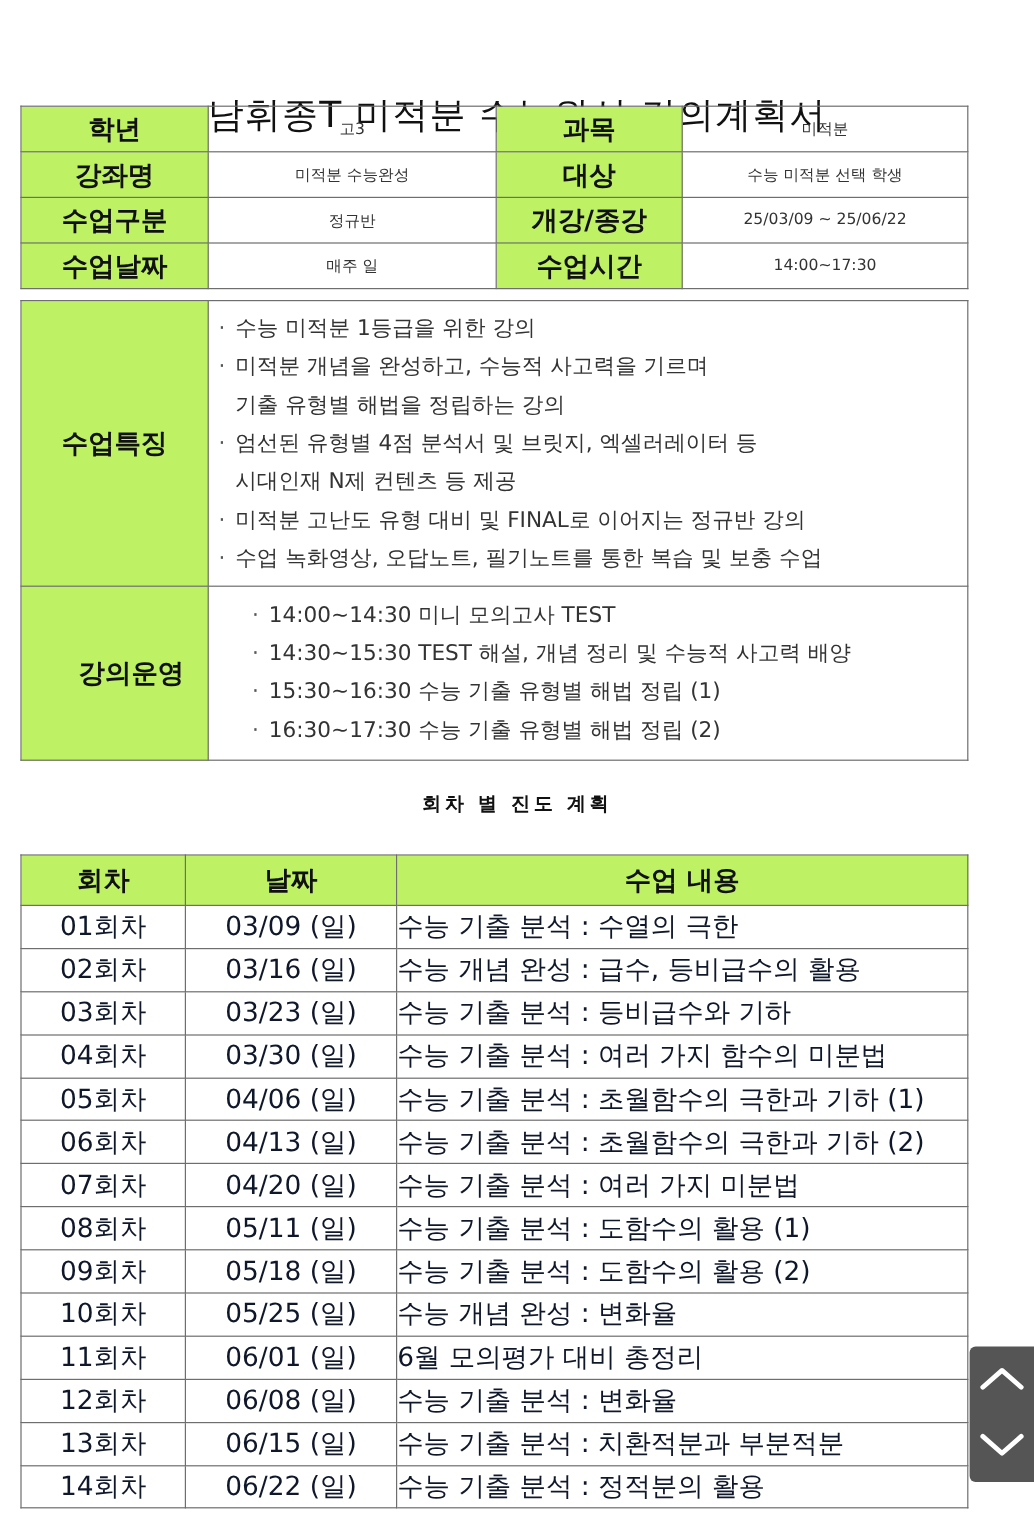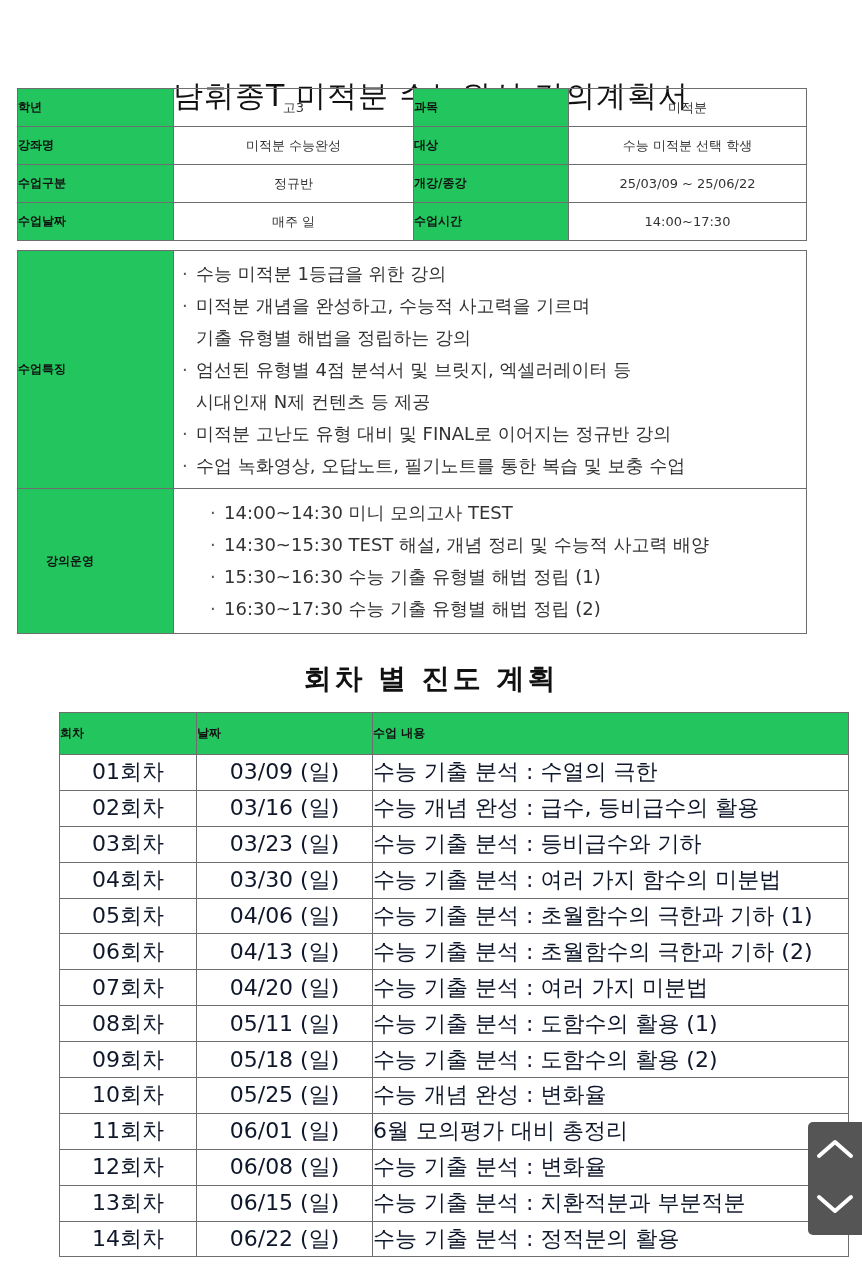"학년" .hdr { background: #22c55e -> #bef264; font-size: 12px -> 22px; text-align: left -> center }
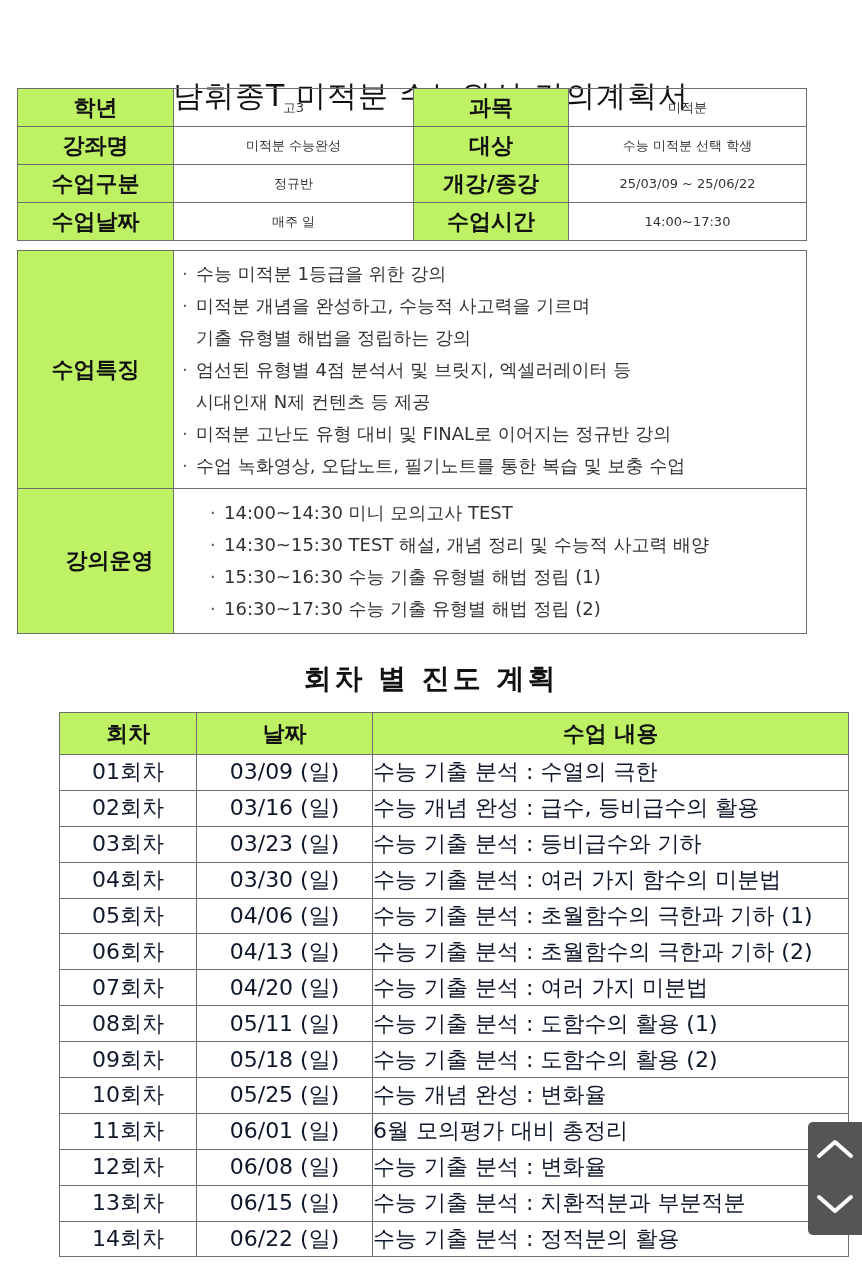"회차 별 진도 계획" .section-title { font-size: 28px -> 16px }
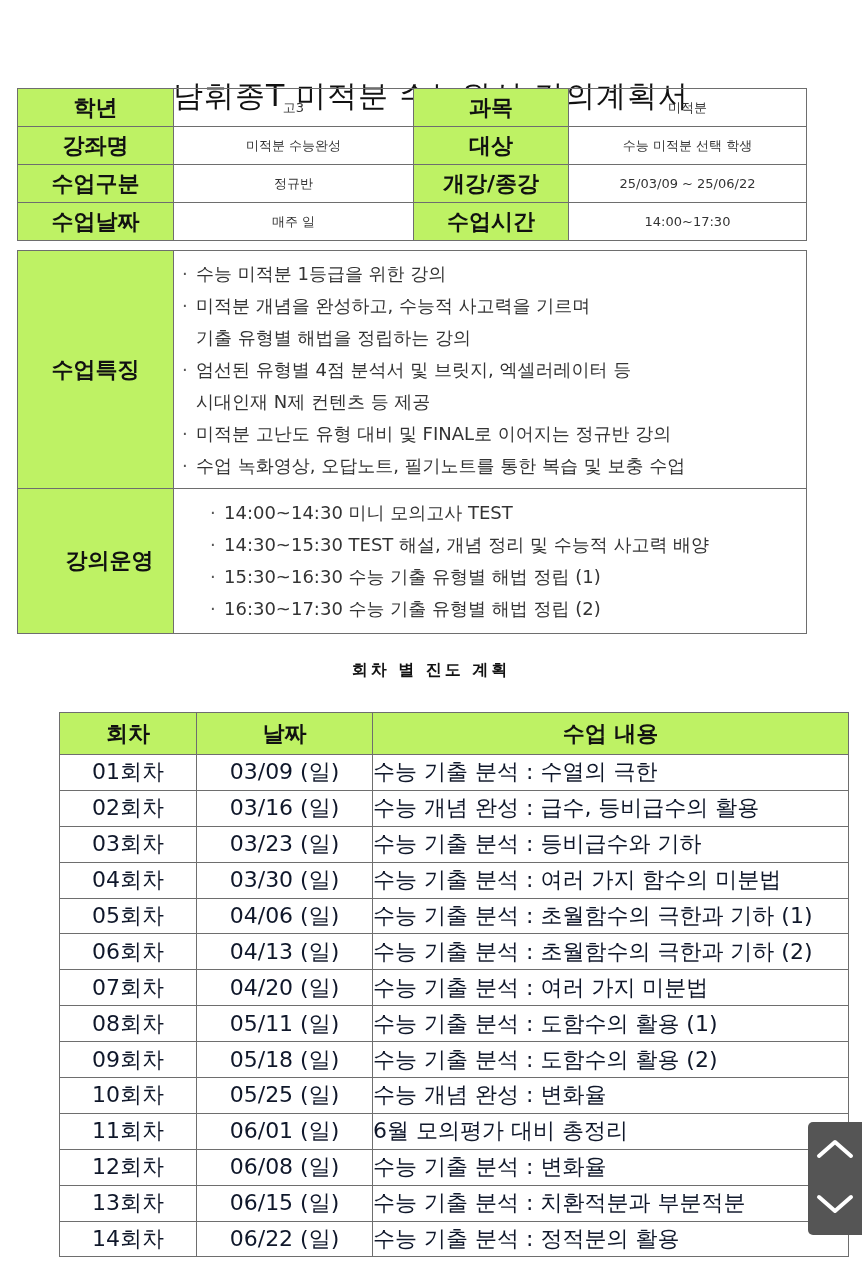"회차" .sched-table { margin-left: 42px -> none }
